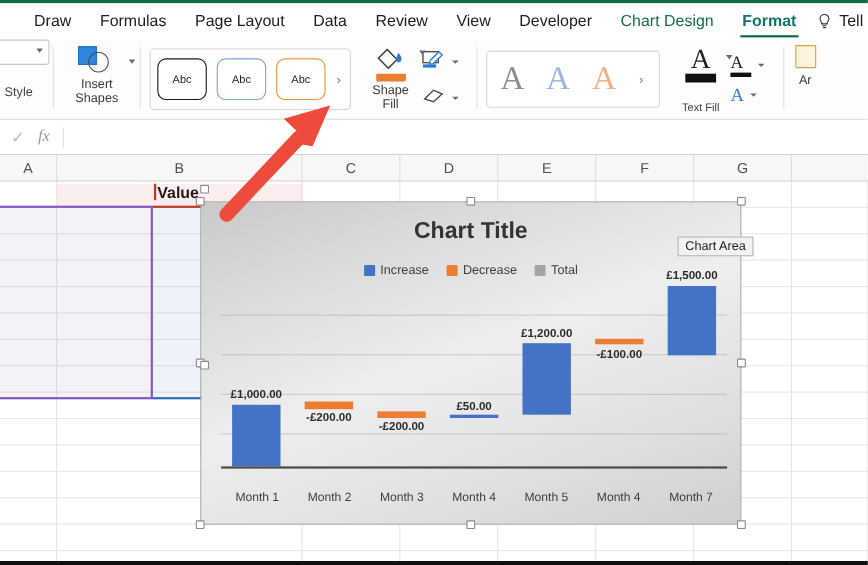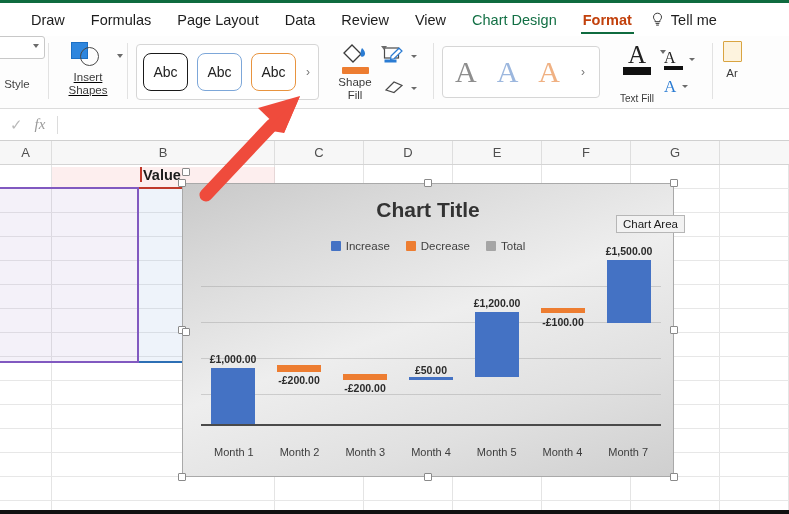"Developer" div.tab { html: none -> <div> <span>Developer</span> </div> }
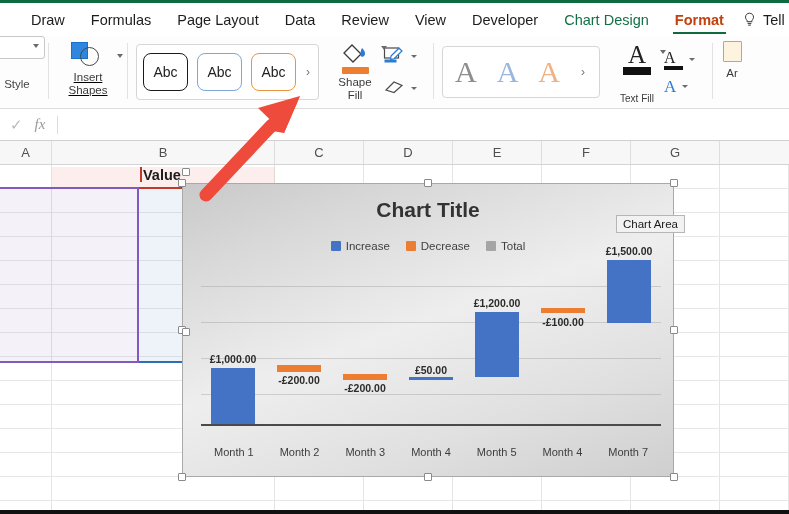"Format" .tab.active { color: #c2410c -> #0f766e }
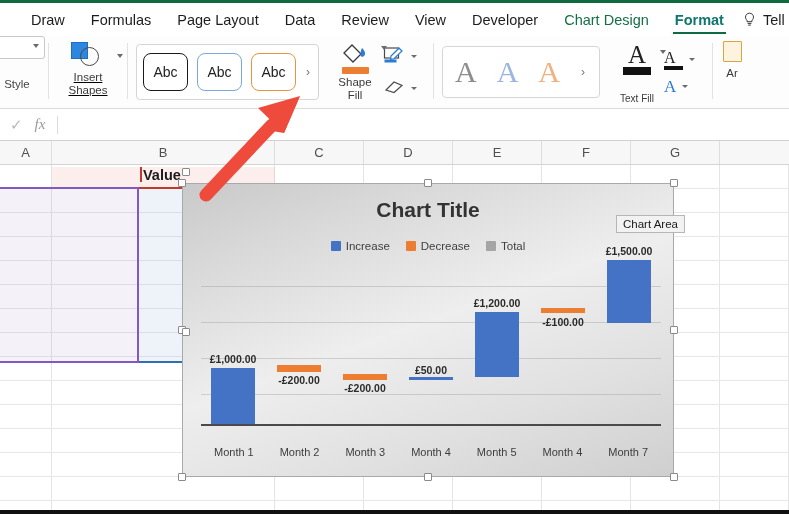"Insert" .insertshapes { text-decoration: underline -> none }
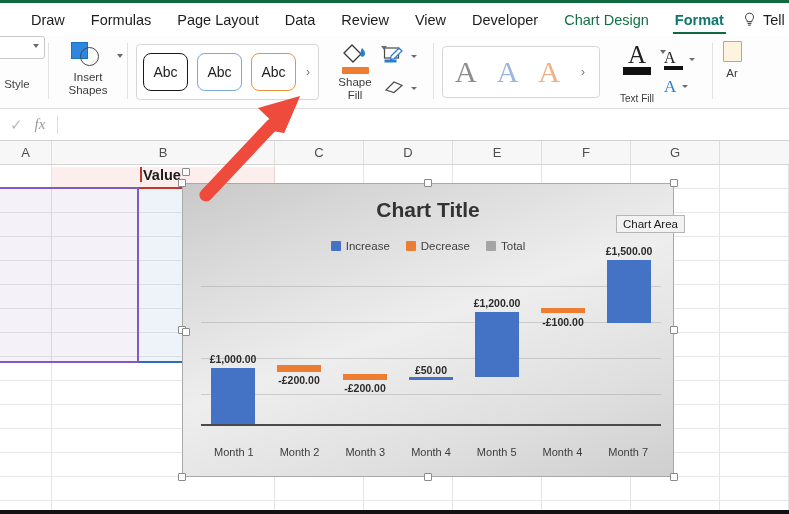"Abc" .abc { font-size: 14px -> 10px }
